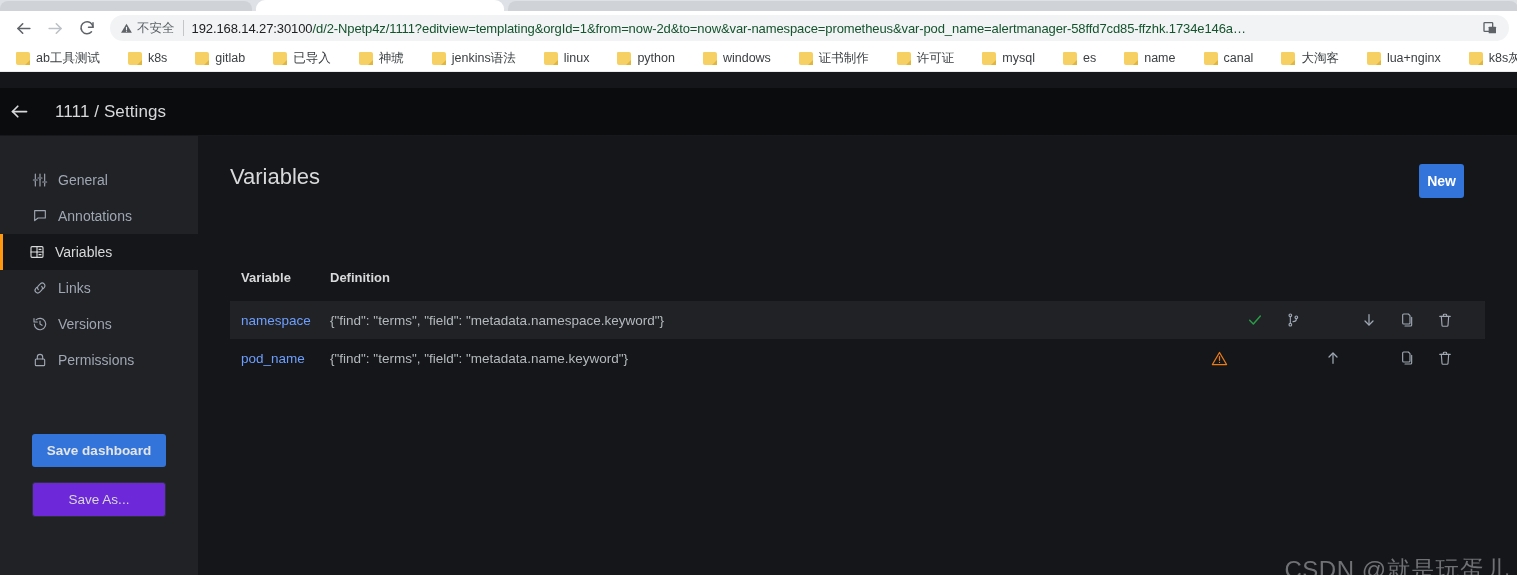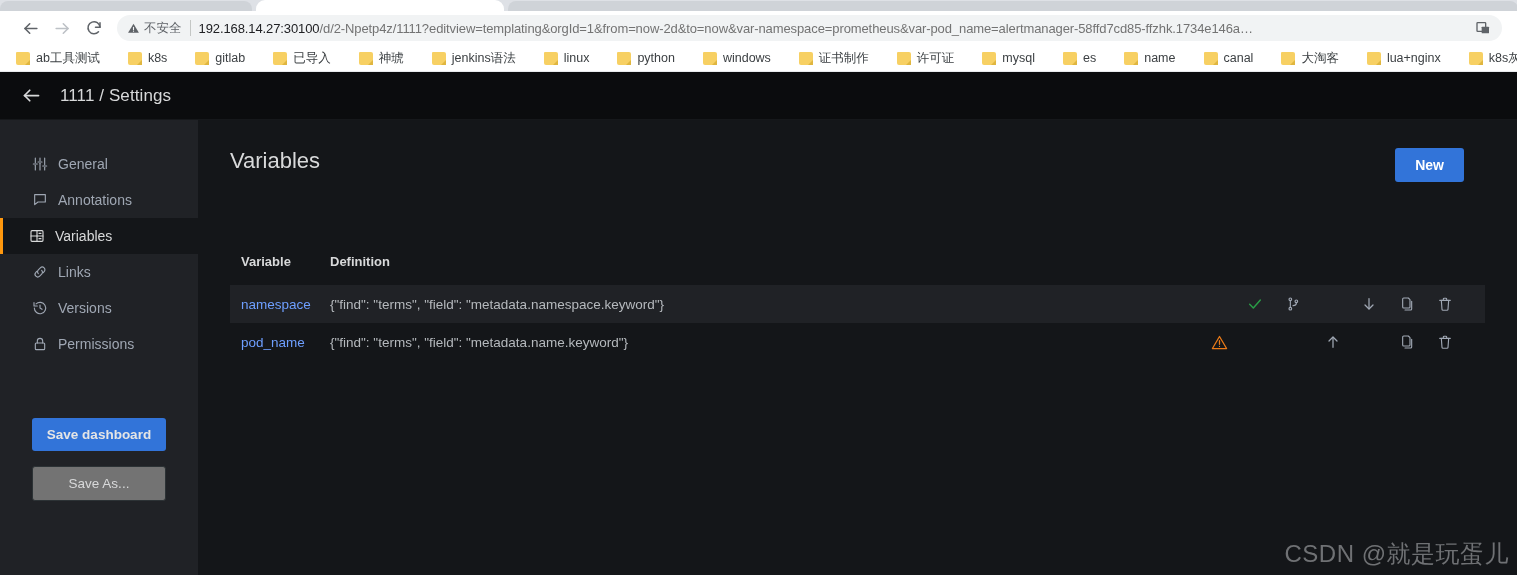"不安全" .navbar { padding: 0 15px -> 0 8px }
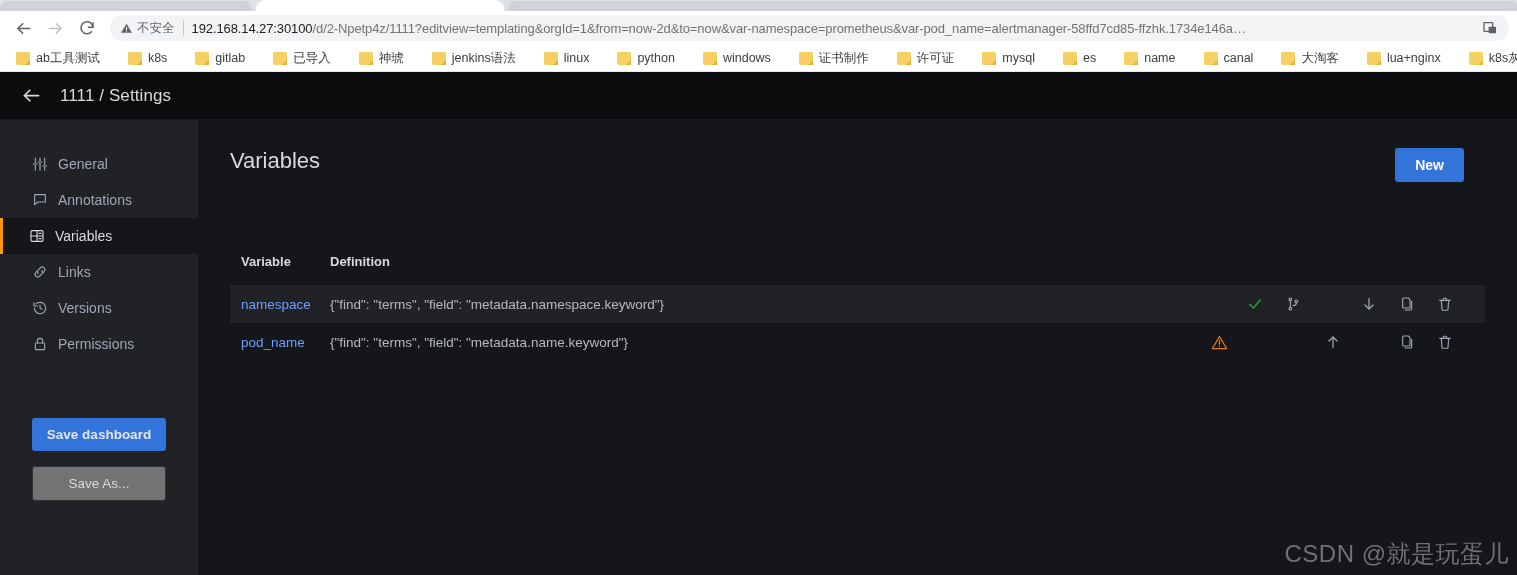"/d/2-Npetp4z/1111?editview=templating&or" .omni-url .grey { color: #737373 -> #14532d }
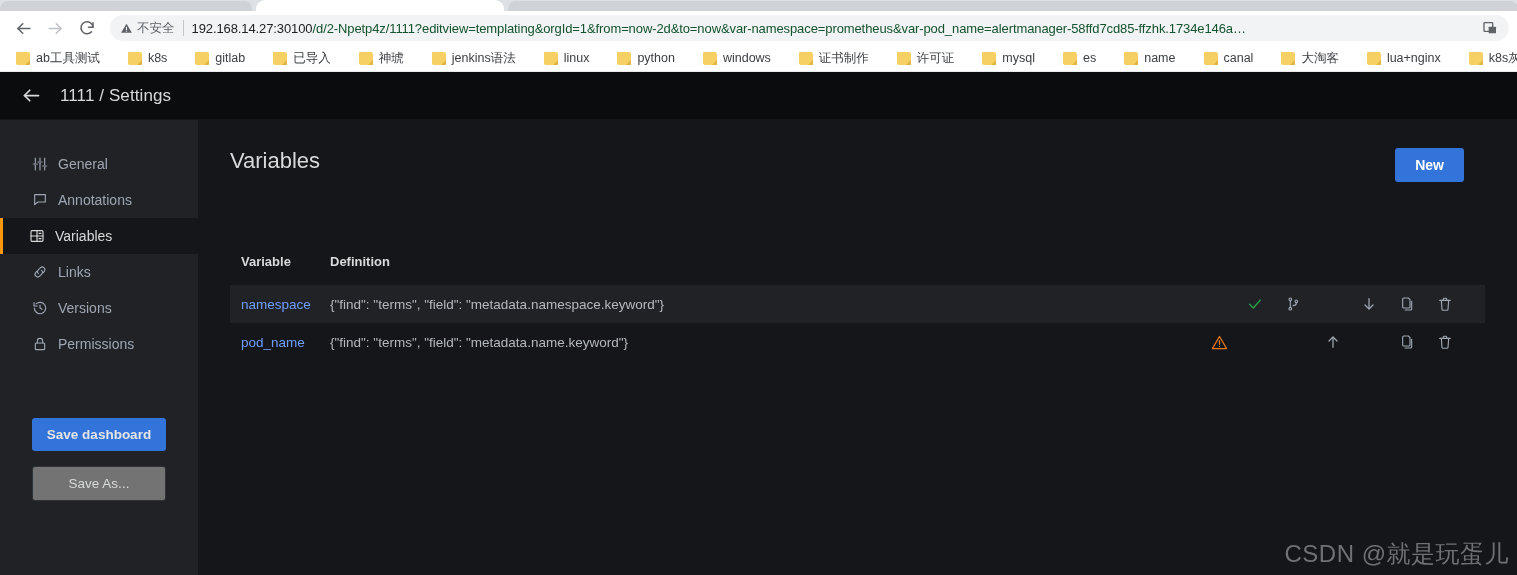"1111 / Settings" .g-header { gap: 18px -> 25px; margin-top: none -> 16px; padding: 0 20px -> 0 8px }
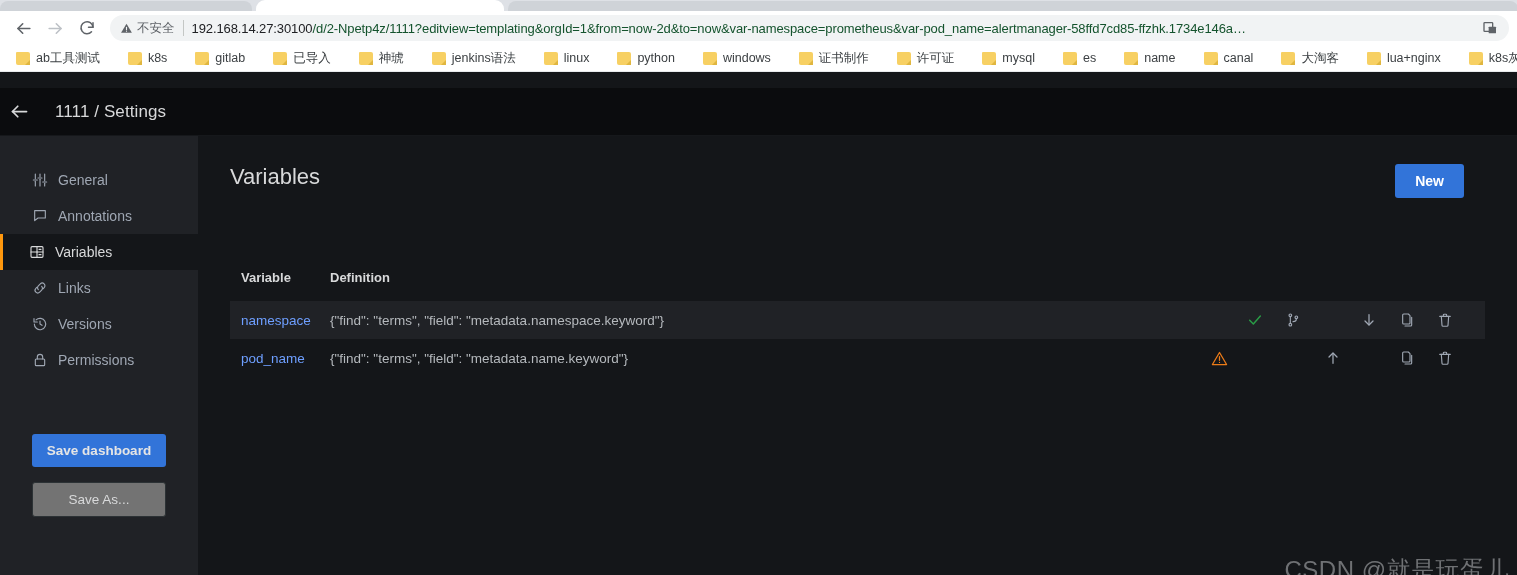"New" .btn-new { padding: 9px 20px -> 9px 8px }
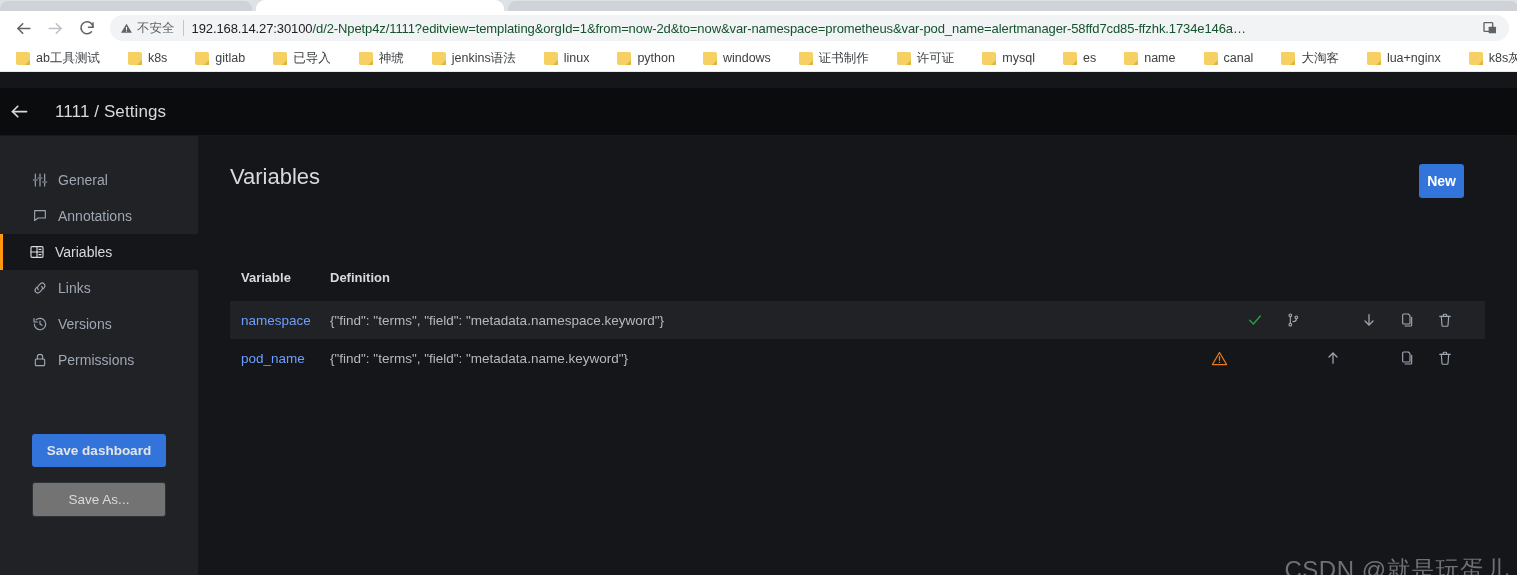"Save As..." .btn-secondary { background: #737373 -> #6d28d9 }
